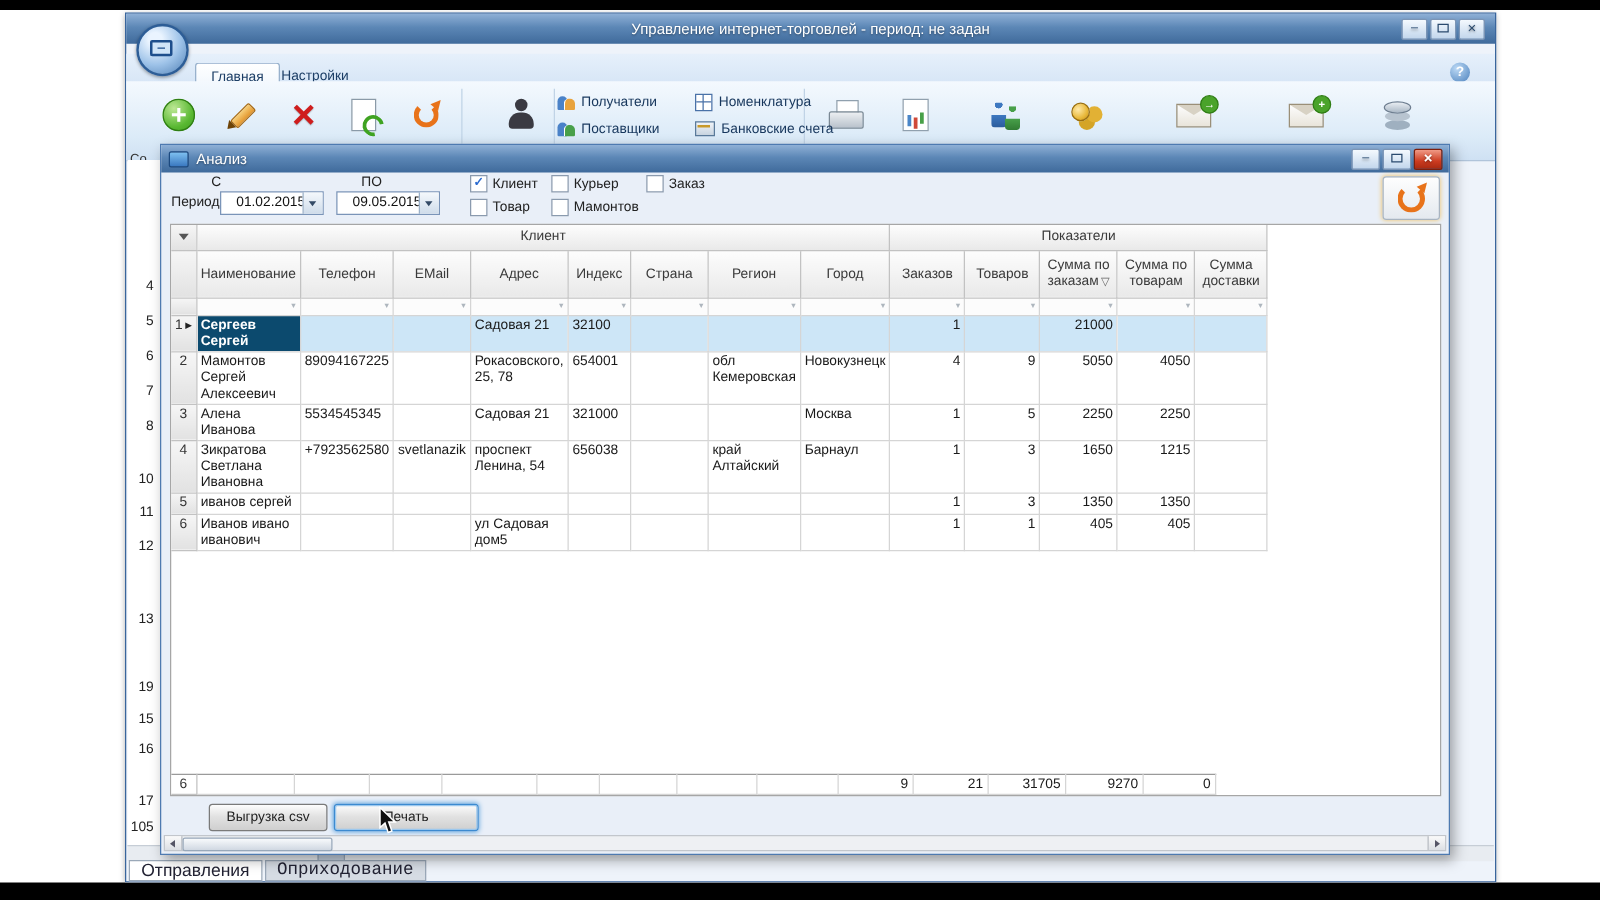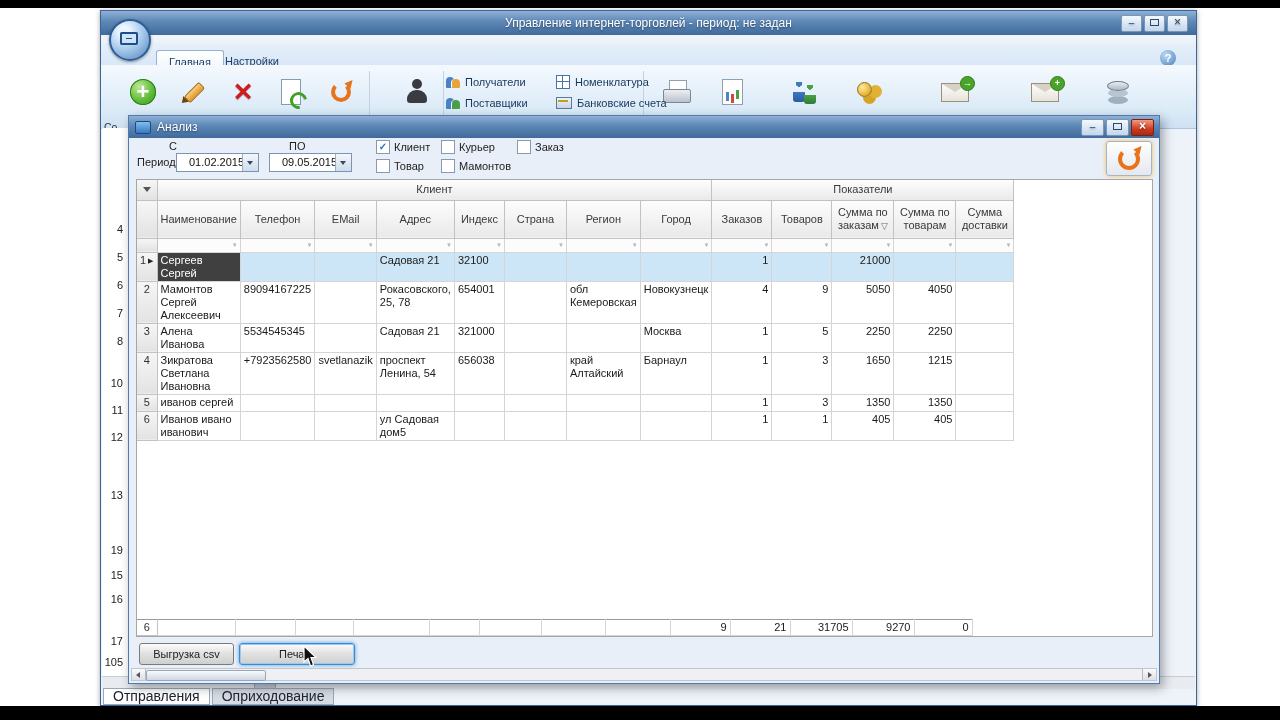"Сергеев Сергей" tr.sel td.c0 { background: #404040 -> #0c4a6e; font-weight: none -> bold }
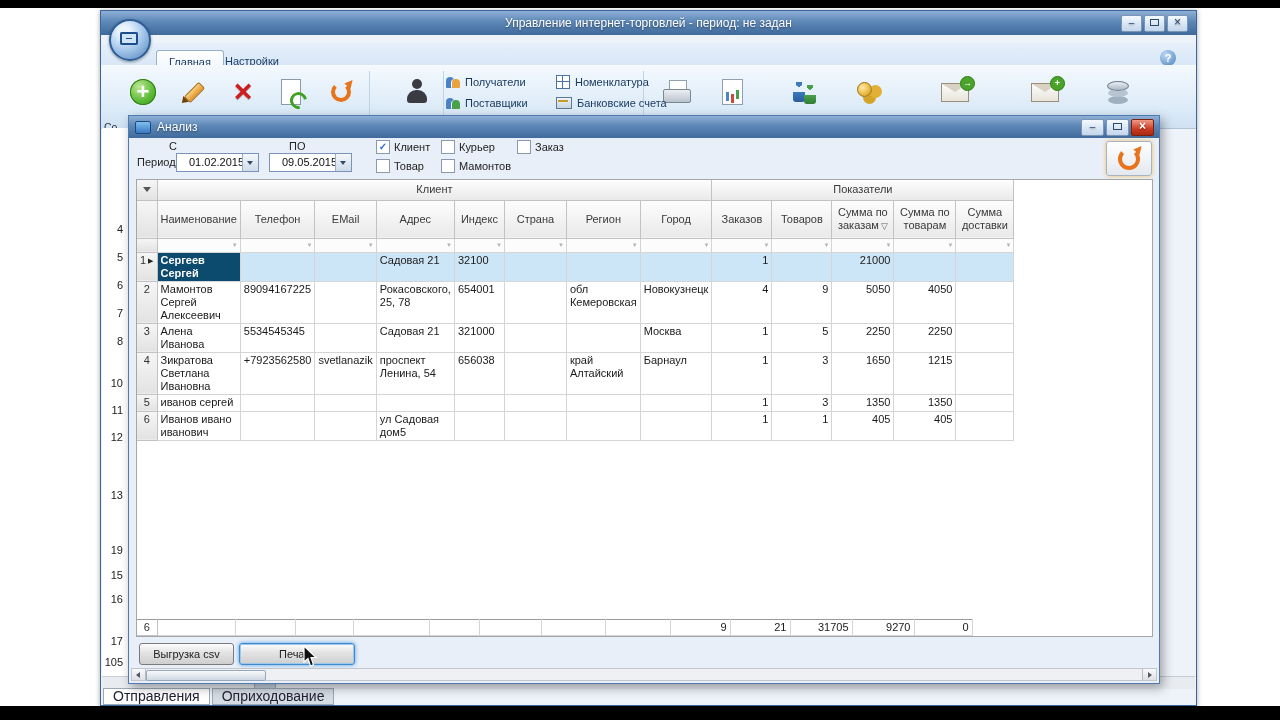"Выгрузка csv" .pbtn { margin-left: none -> 28px }
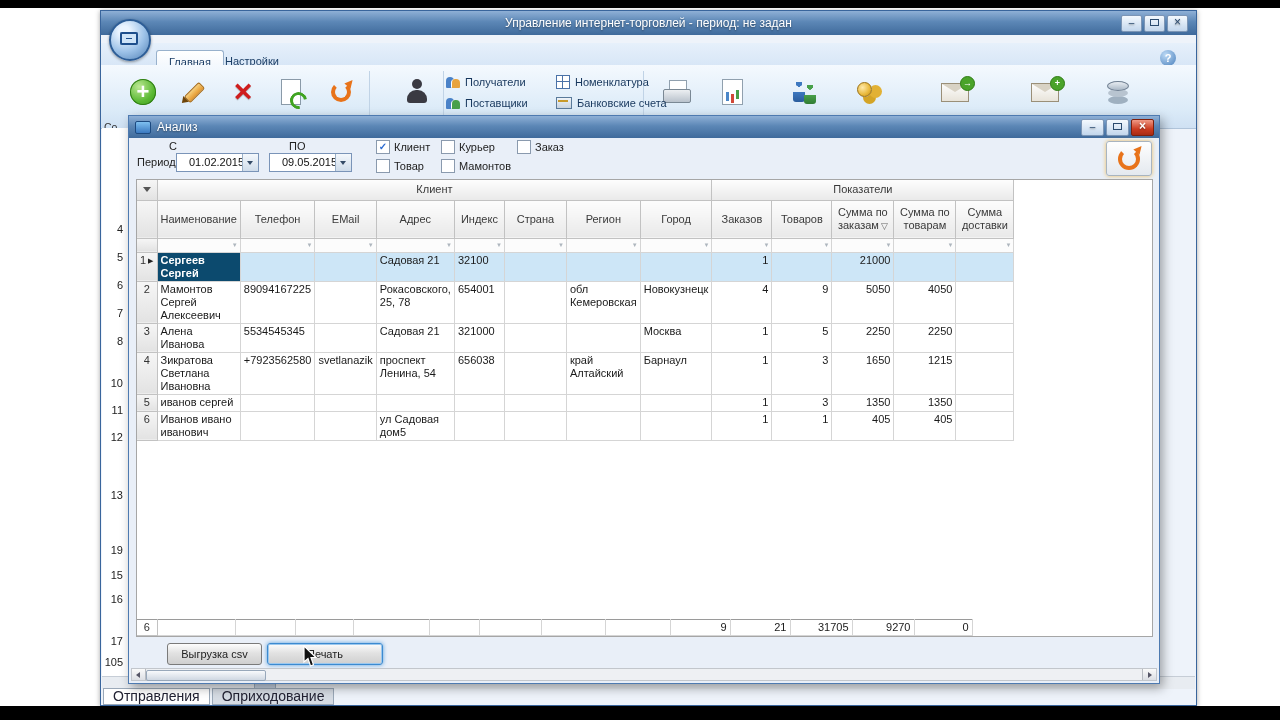"Оприходование" .btab.inactive { font-family: none -> Liberation Mono, monospace }
